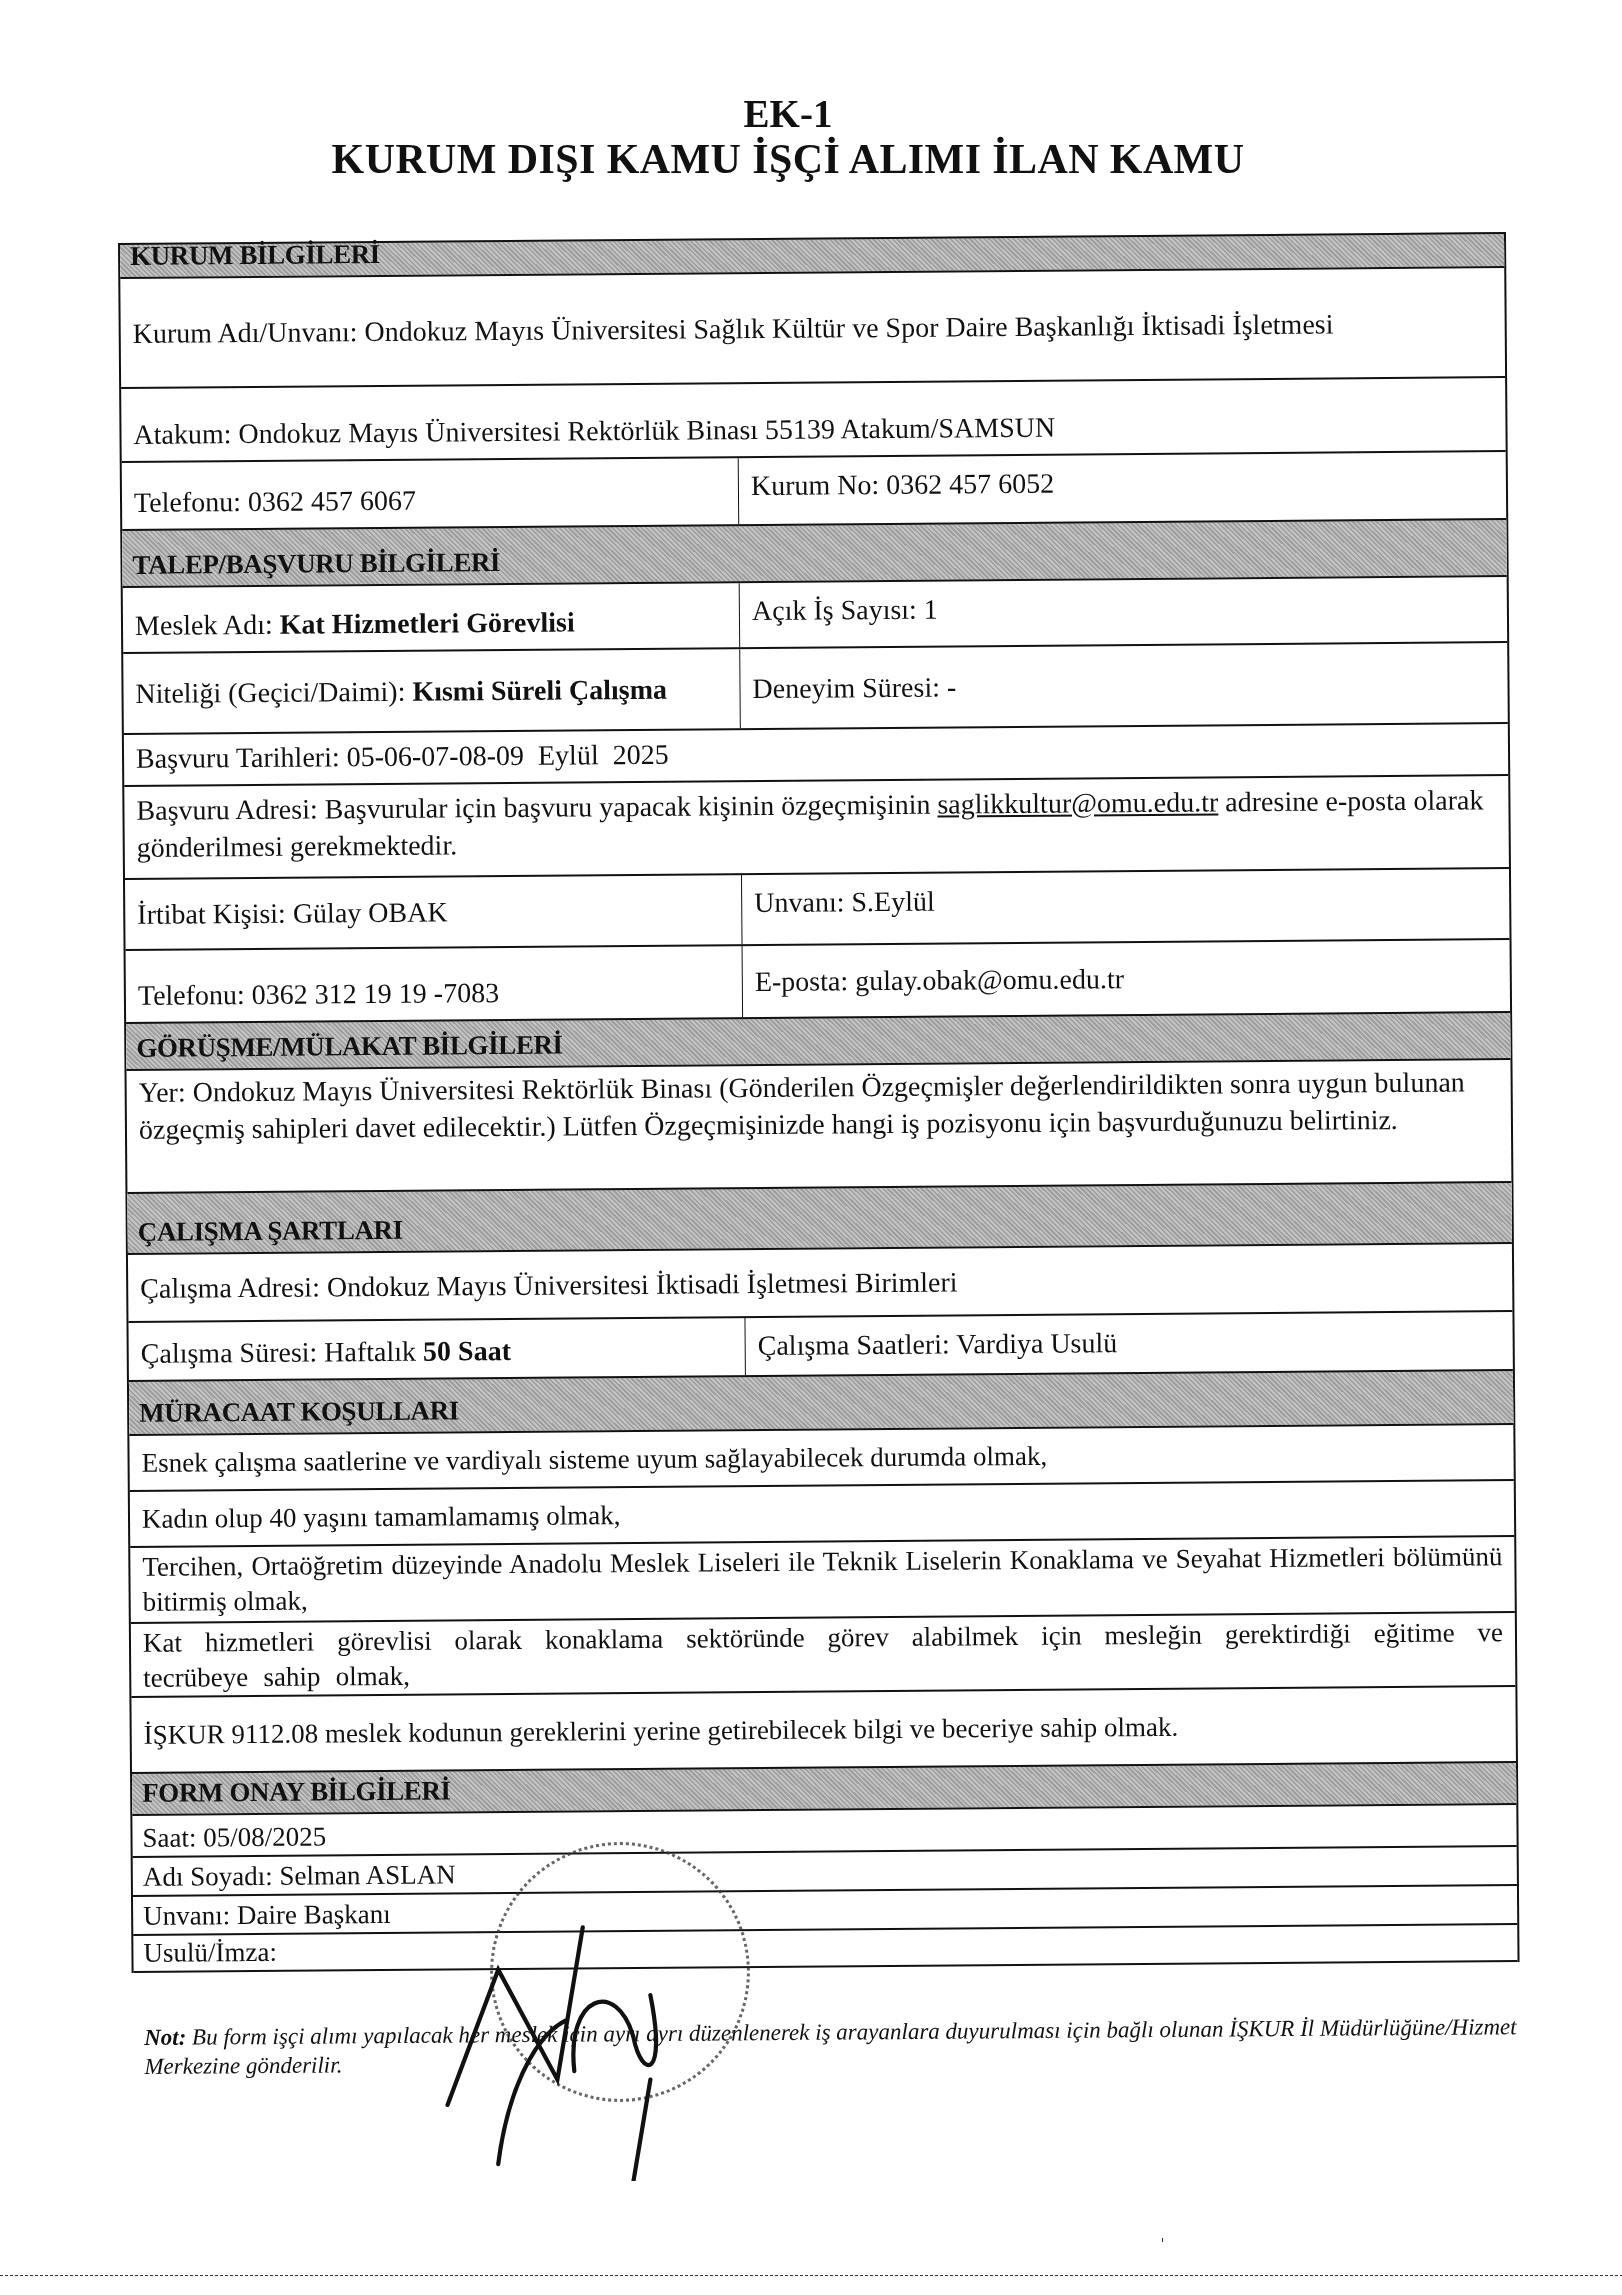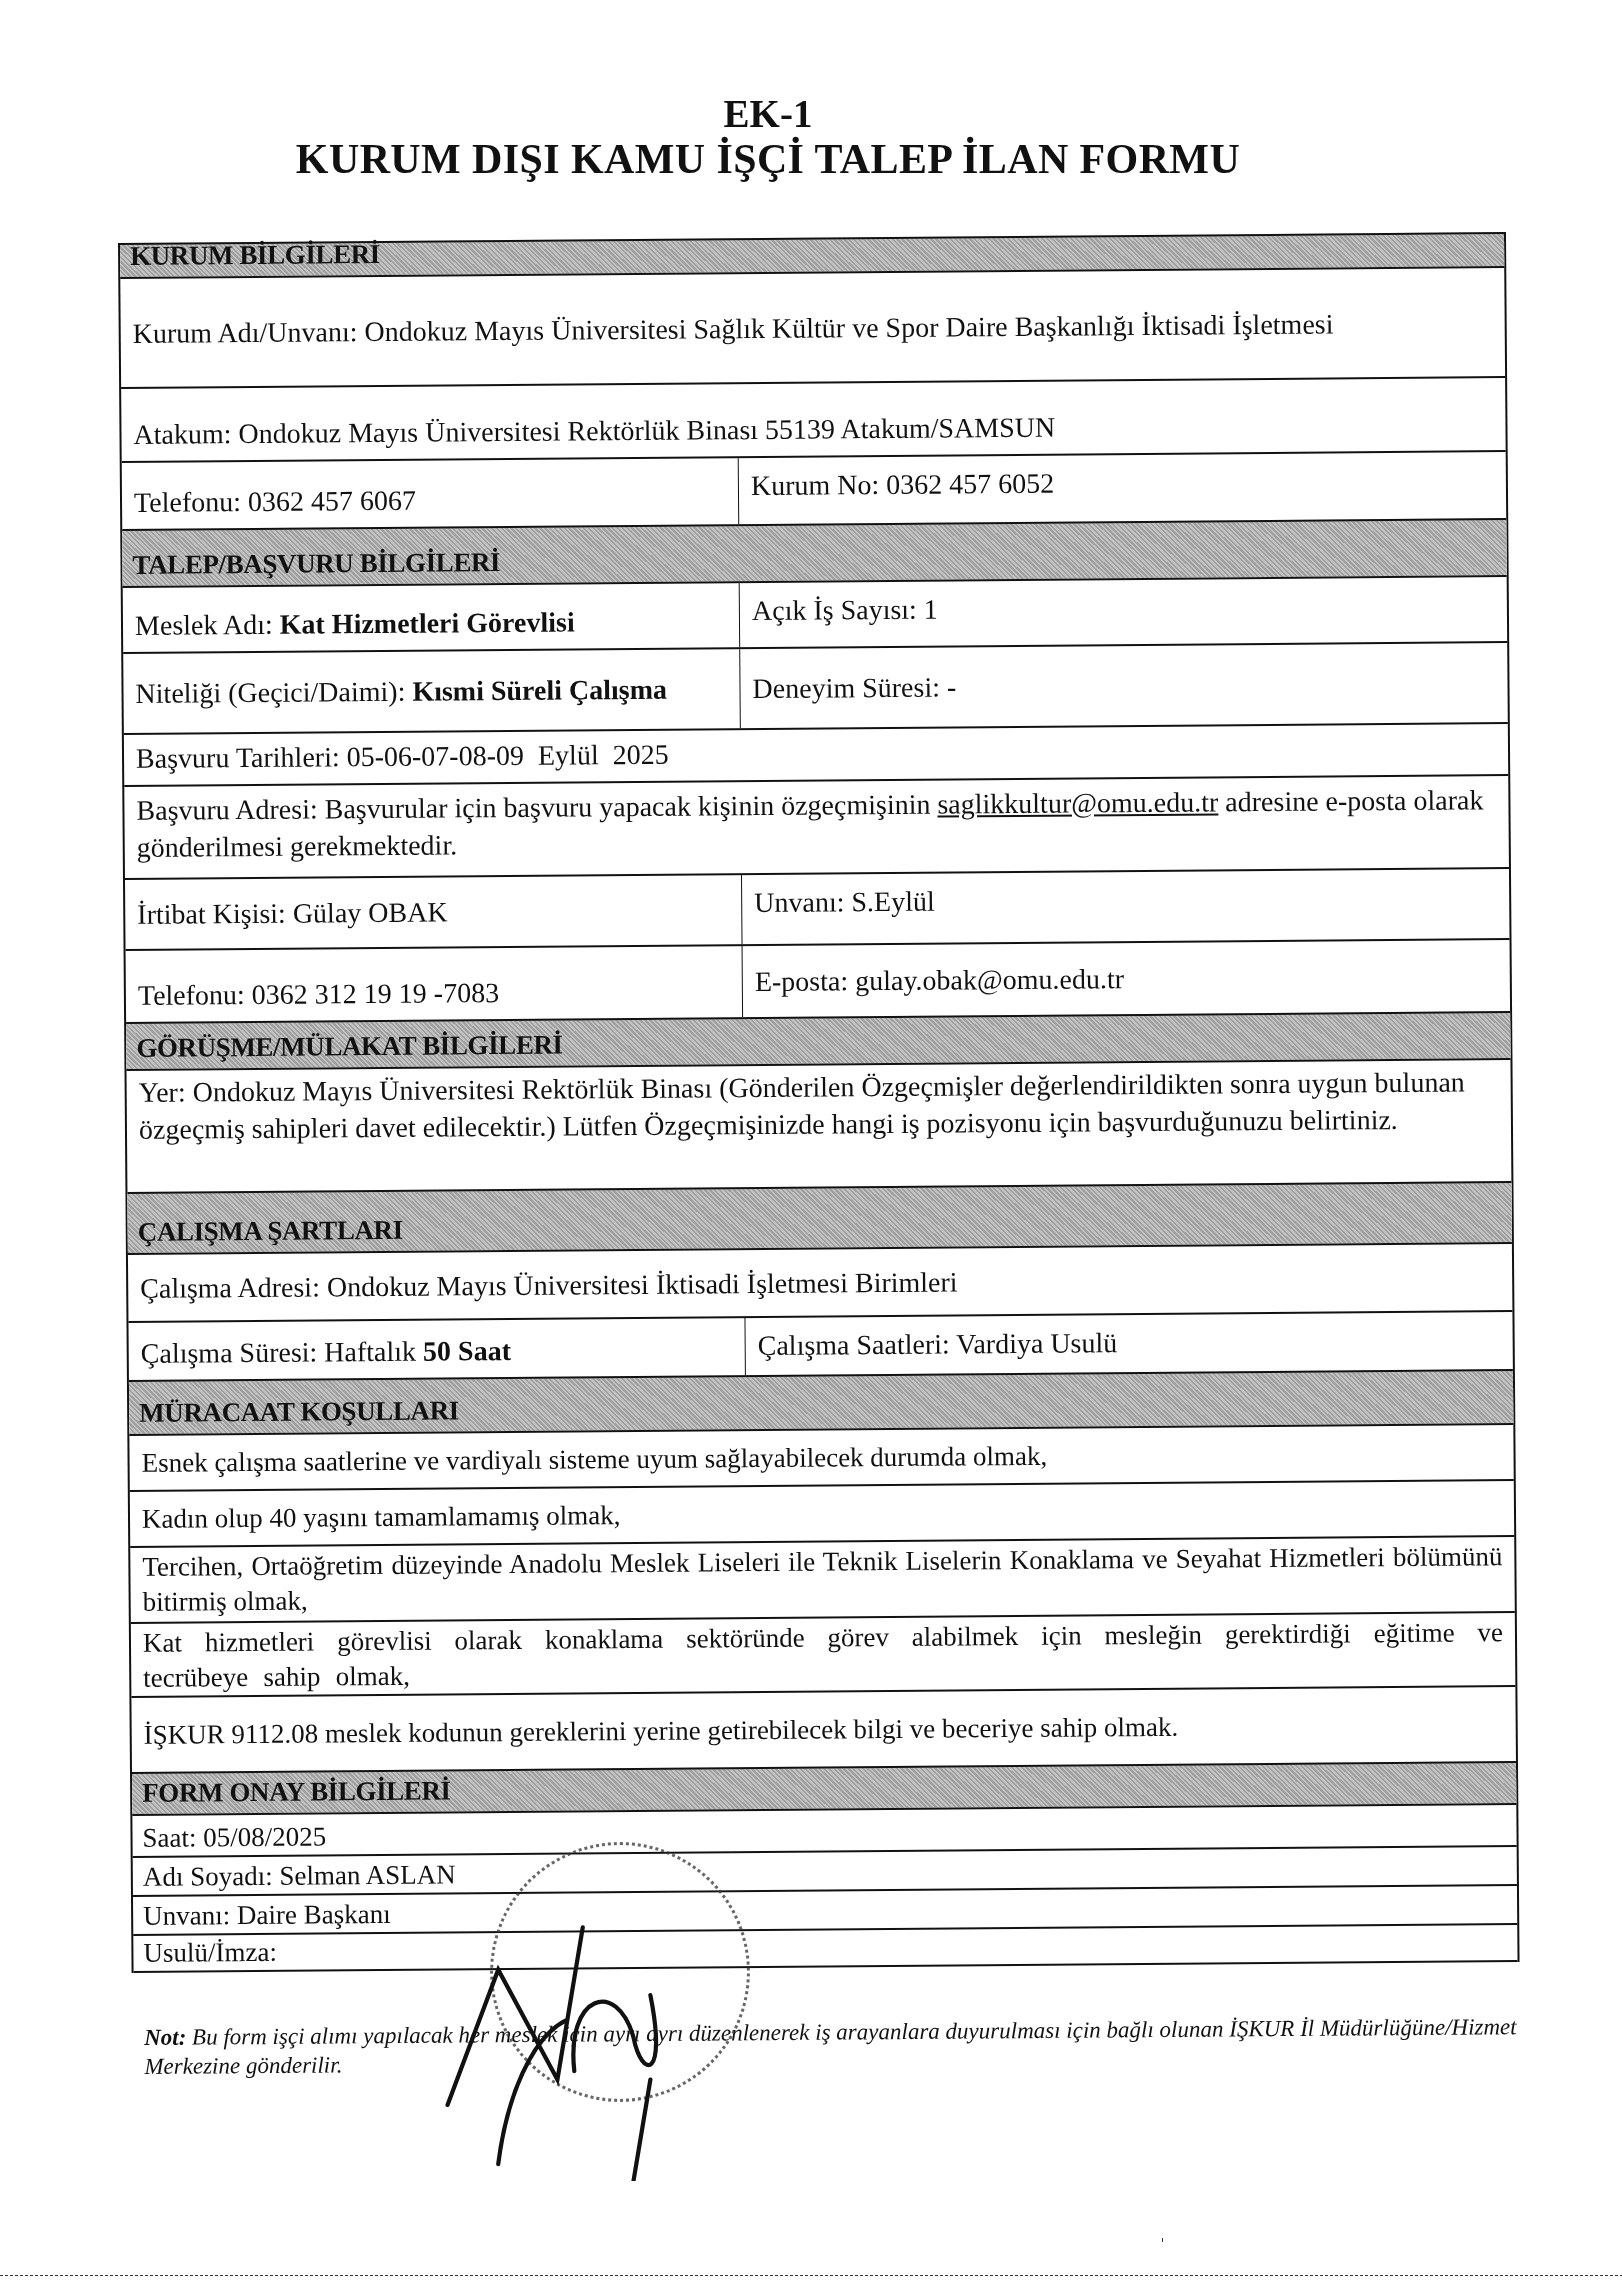"EK-1" .title { padding-left: none -> 20px }
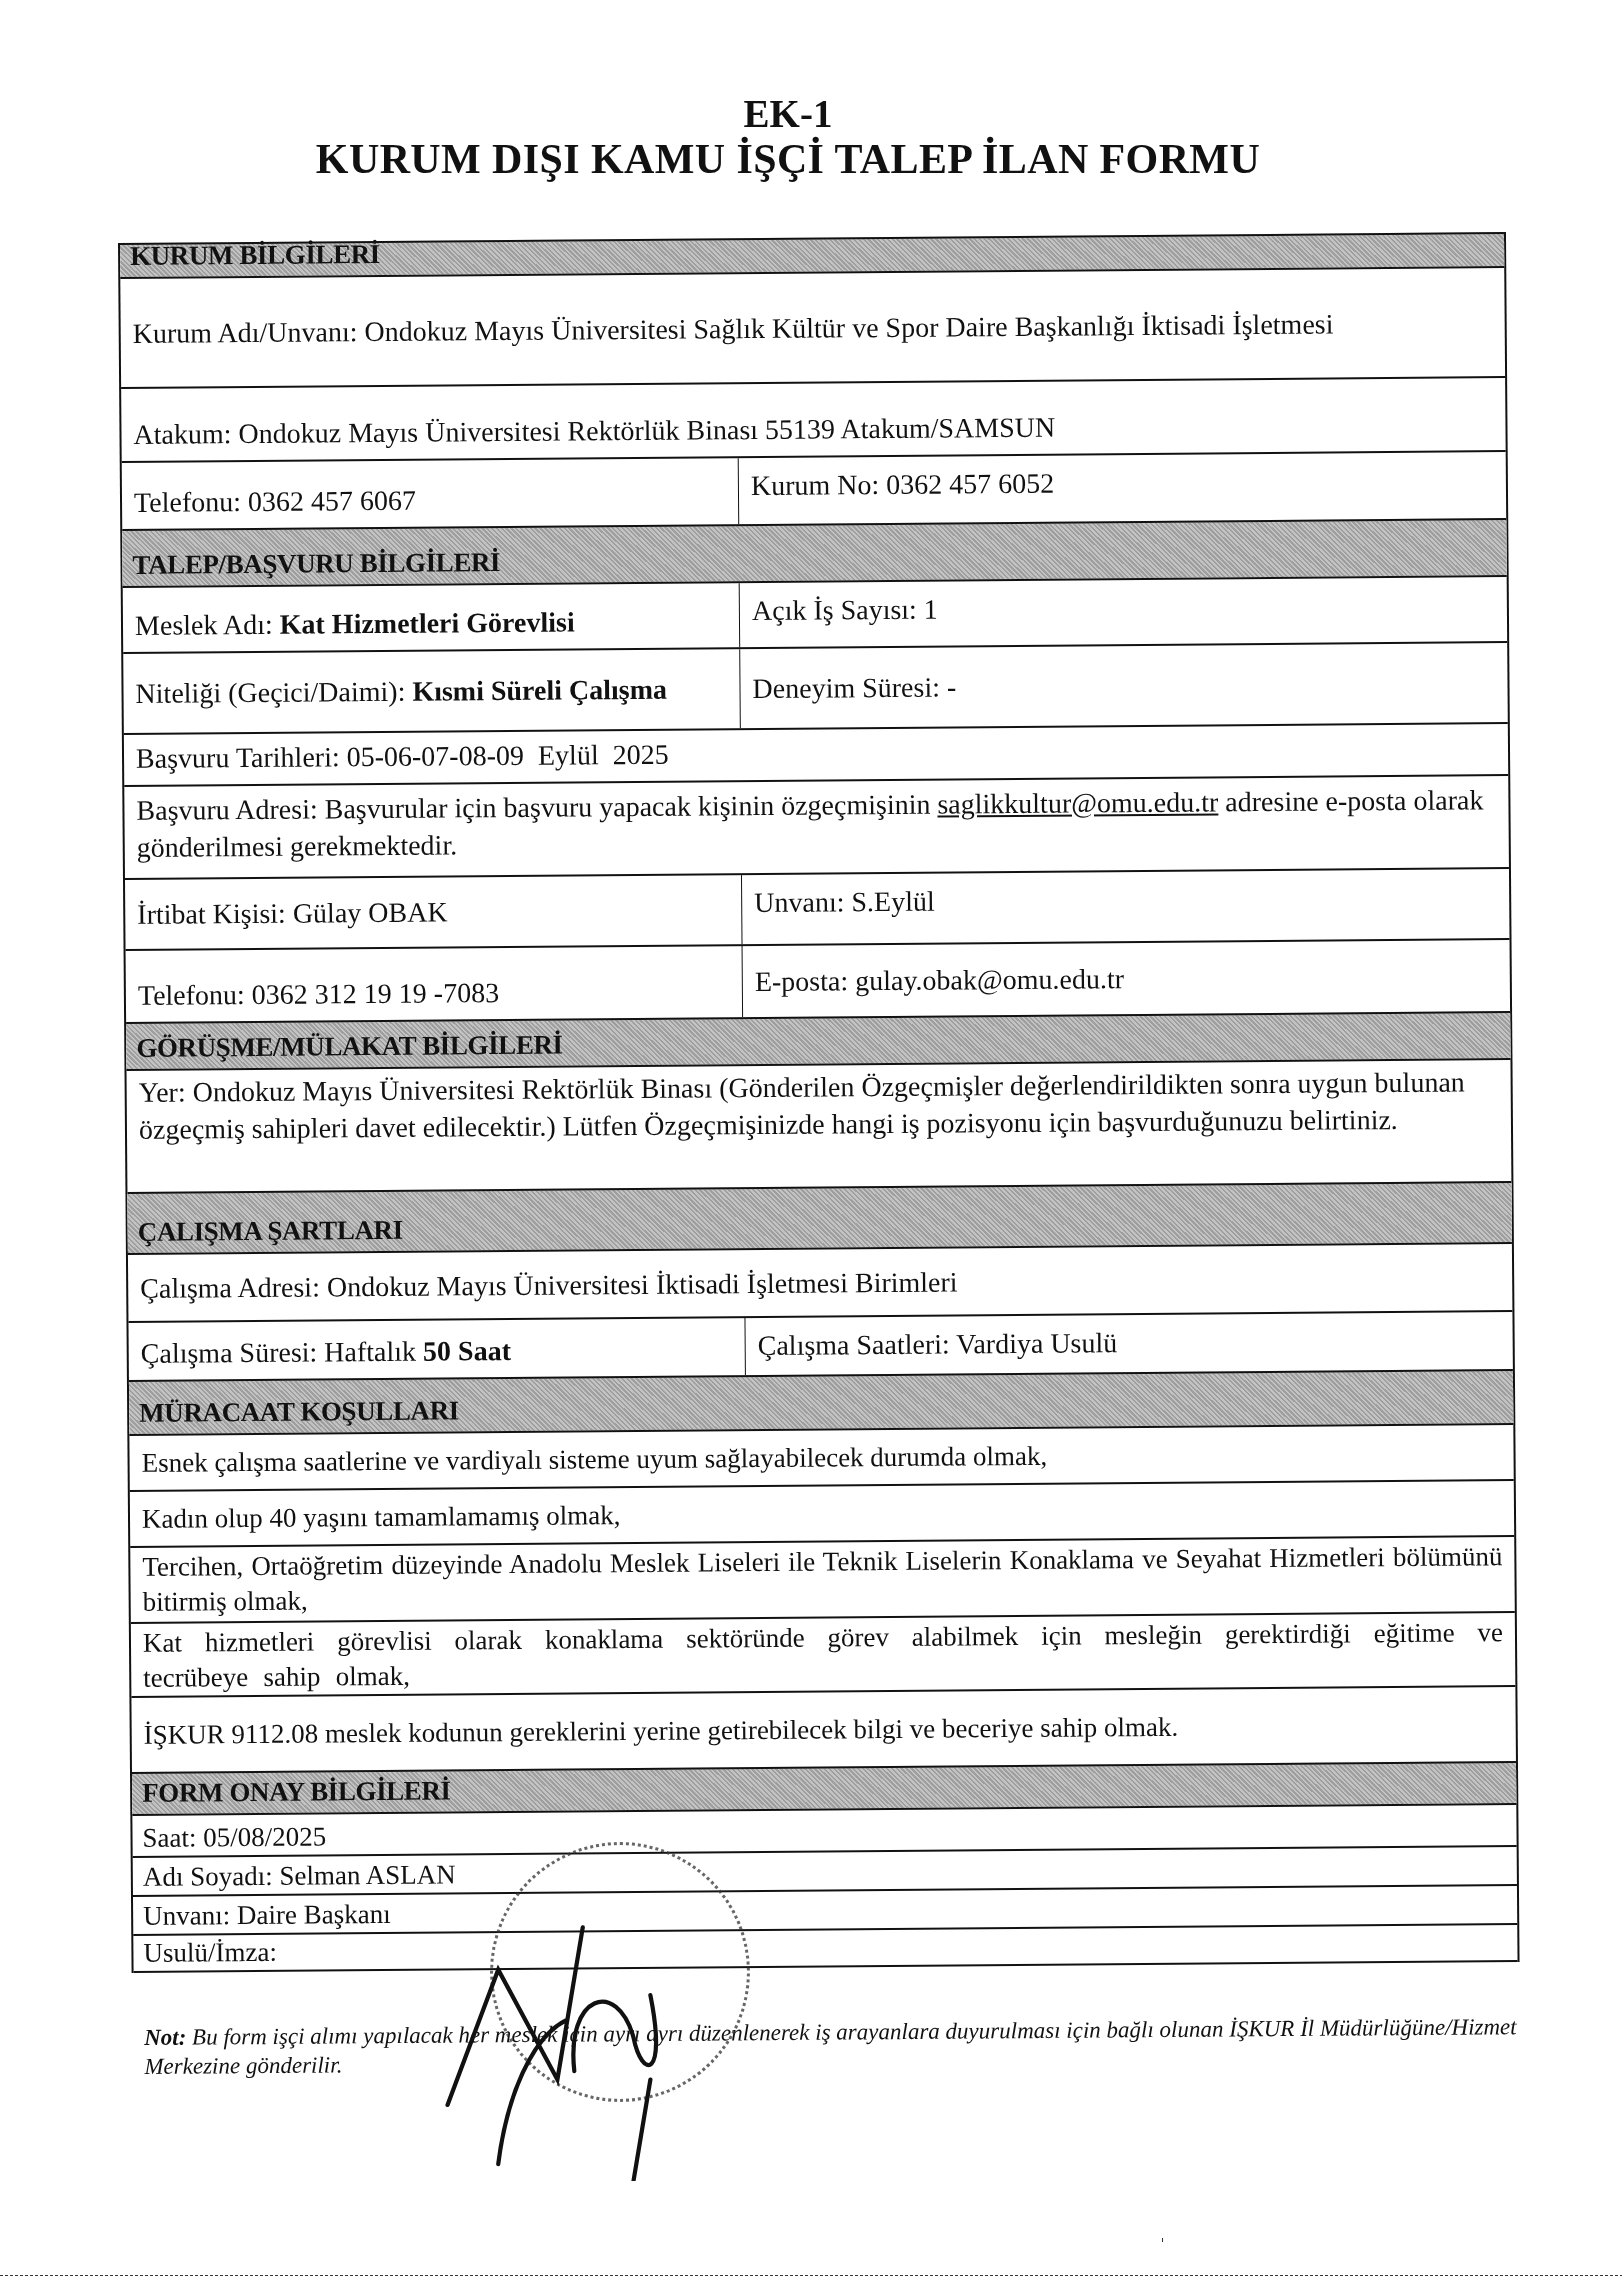"KURUM DIŞI KAMU İŞÇİ TALEP" div.title { text: TALEP İLAN FORMU -> ALIMI İLAN KAMU }
